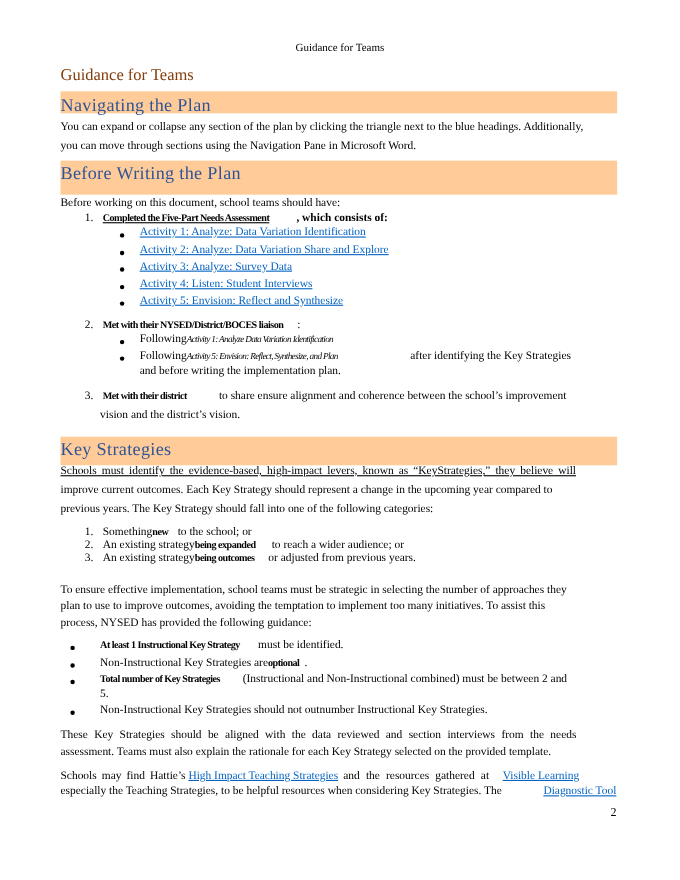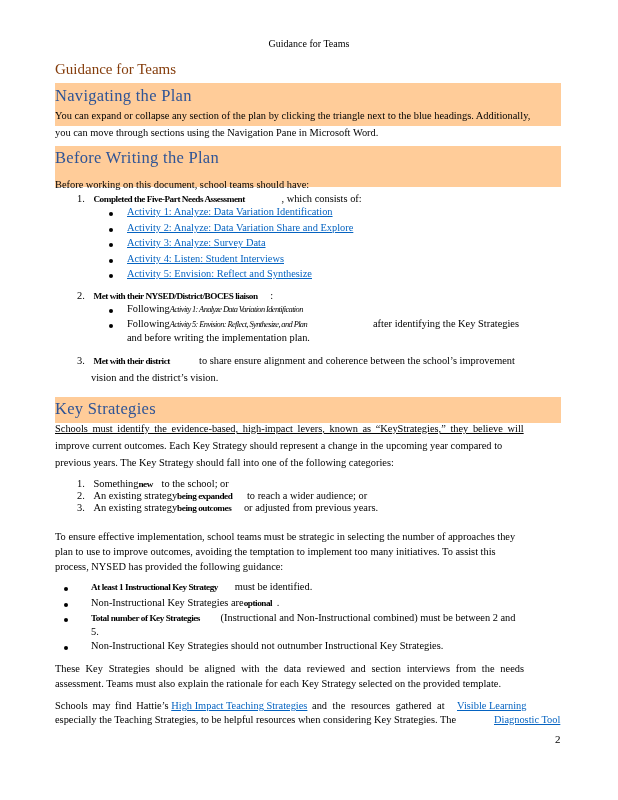"Navigating the Plan" div.band { height: 43px -> 20px }
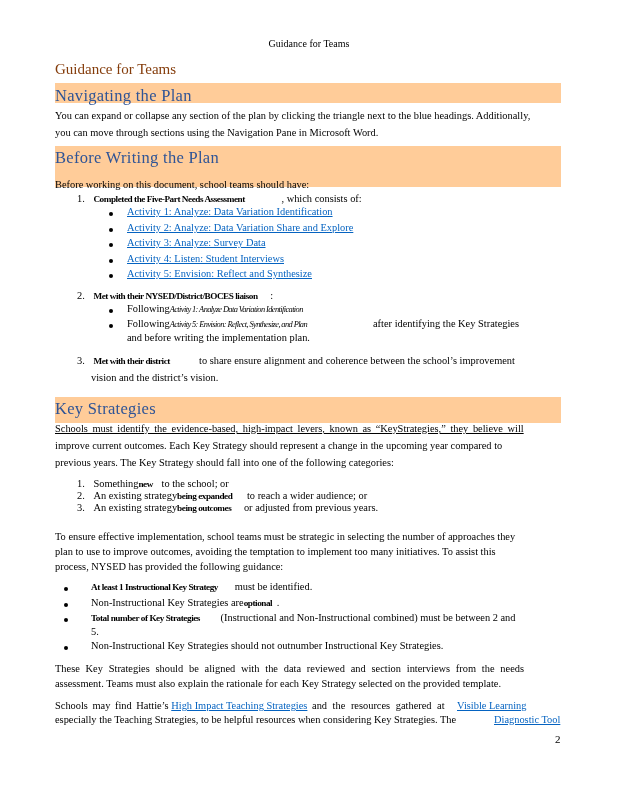"Before Writing the Plan" div.band { height: 41px -> 31px }
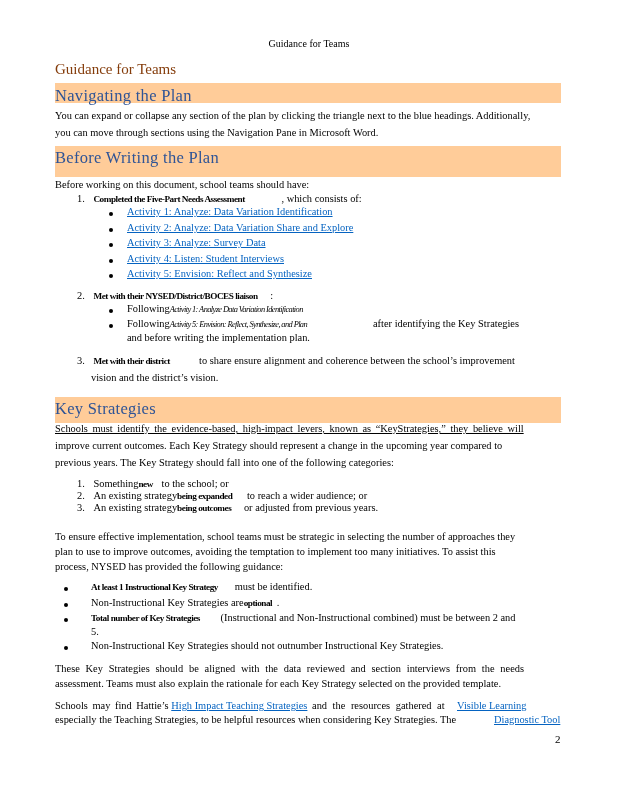"Completed the Five-Part Needs Assessment" span.bold-cond { text-decoration: none -> underline }
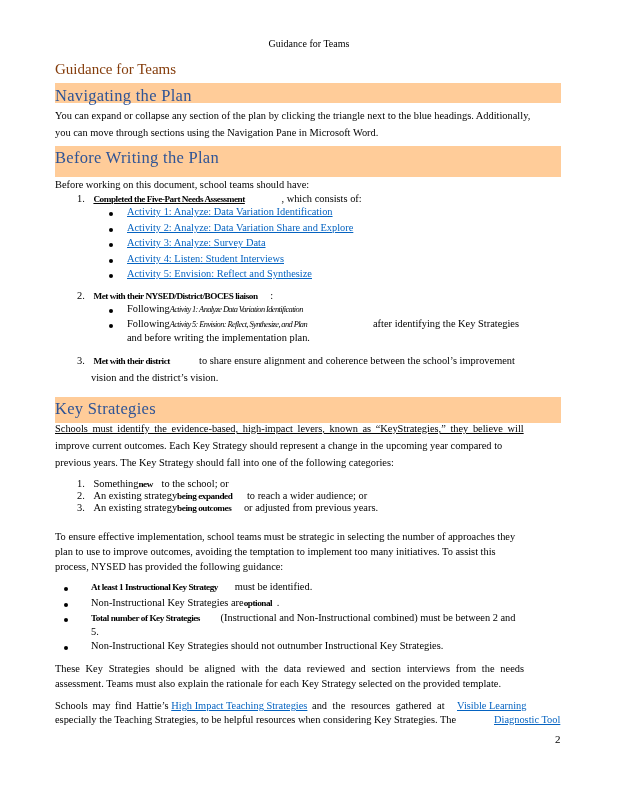", which consists of:" span { font-weight: none -> bold; margin-left: 34px -> 22px }
